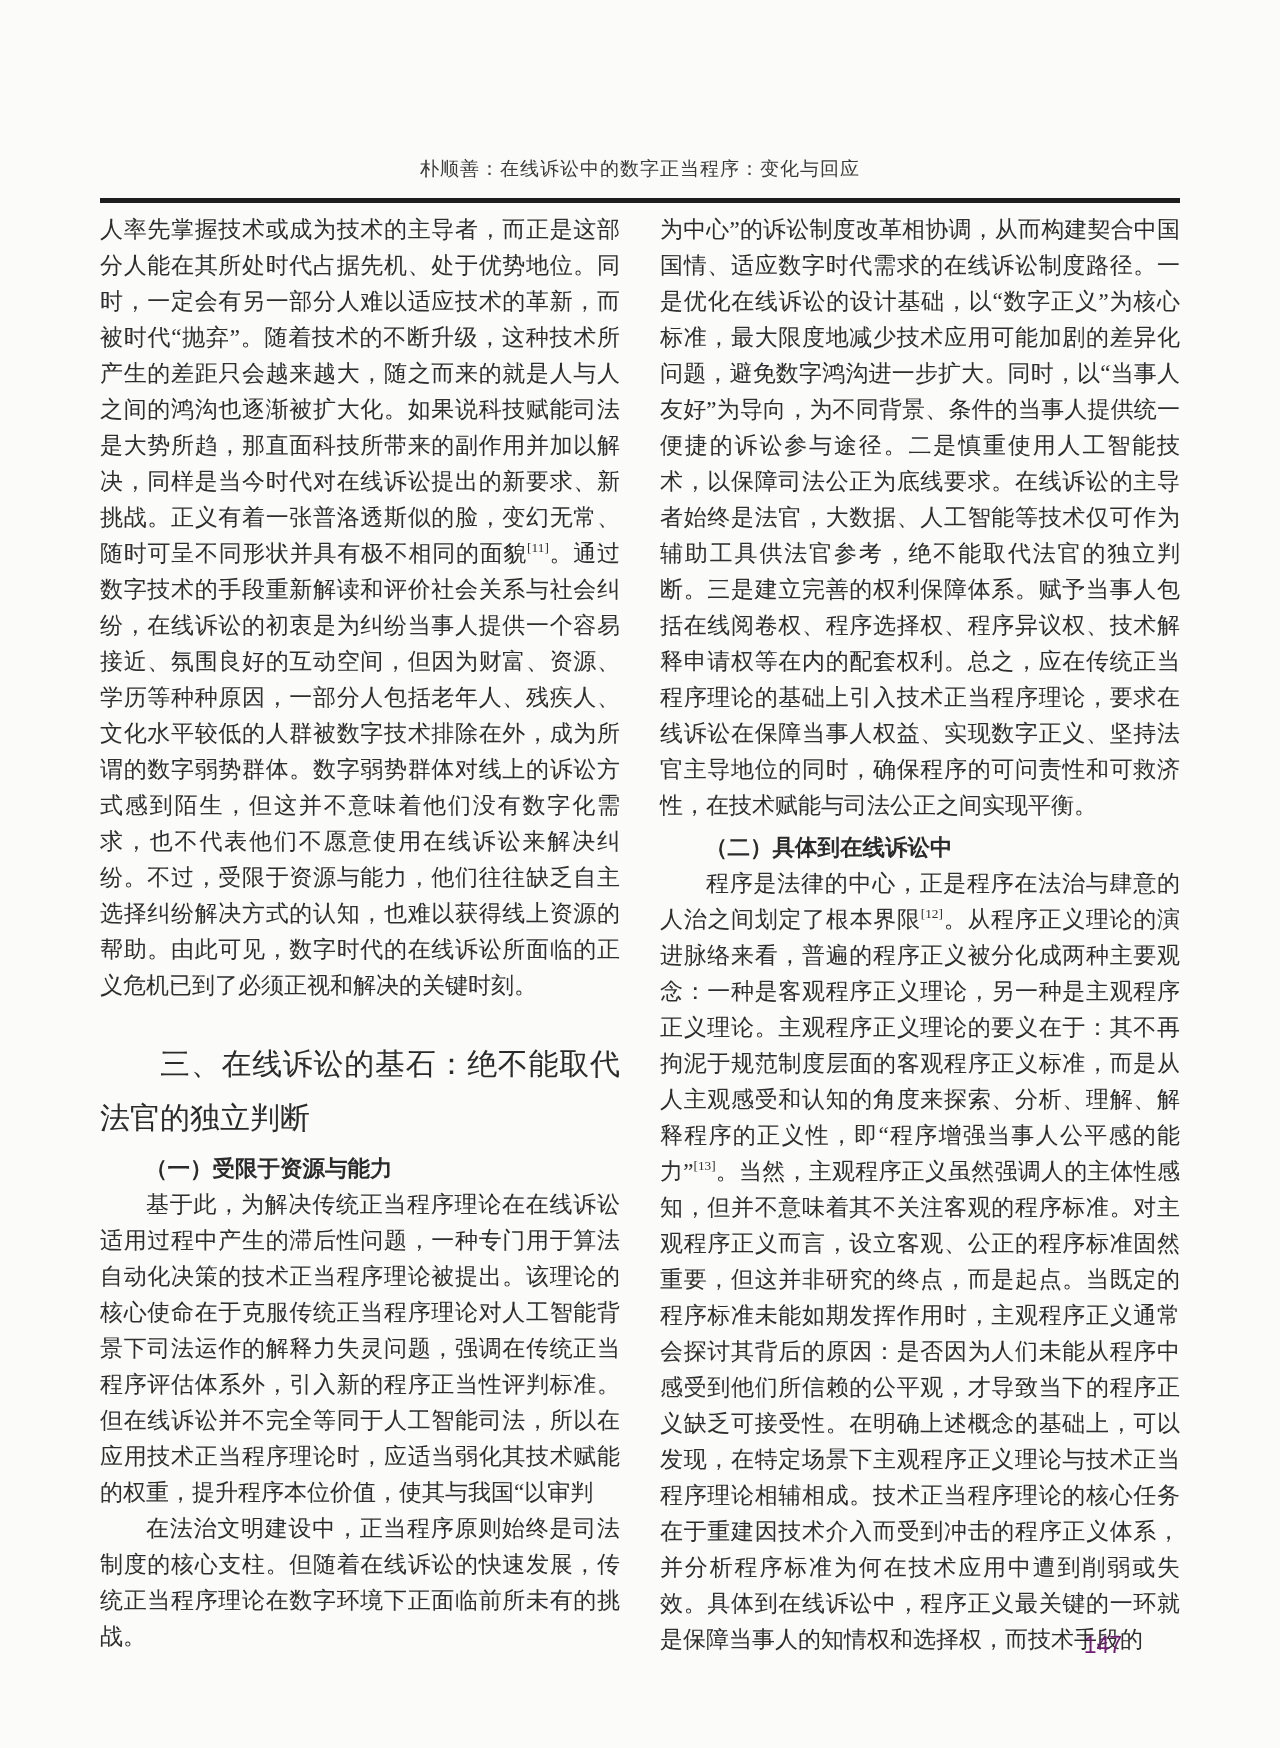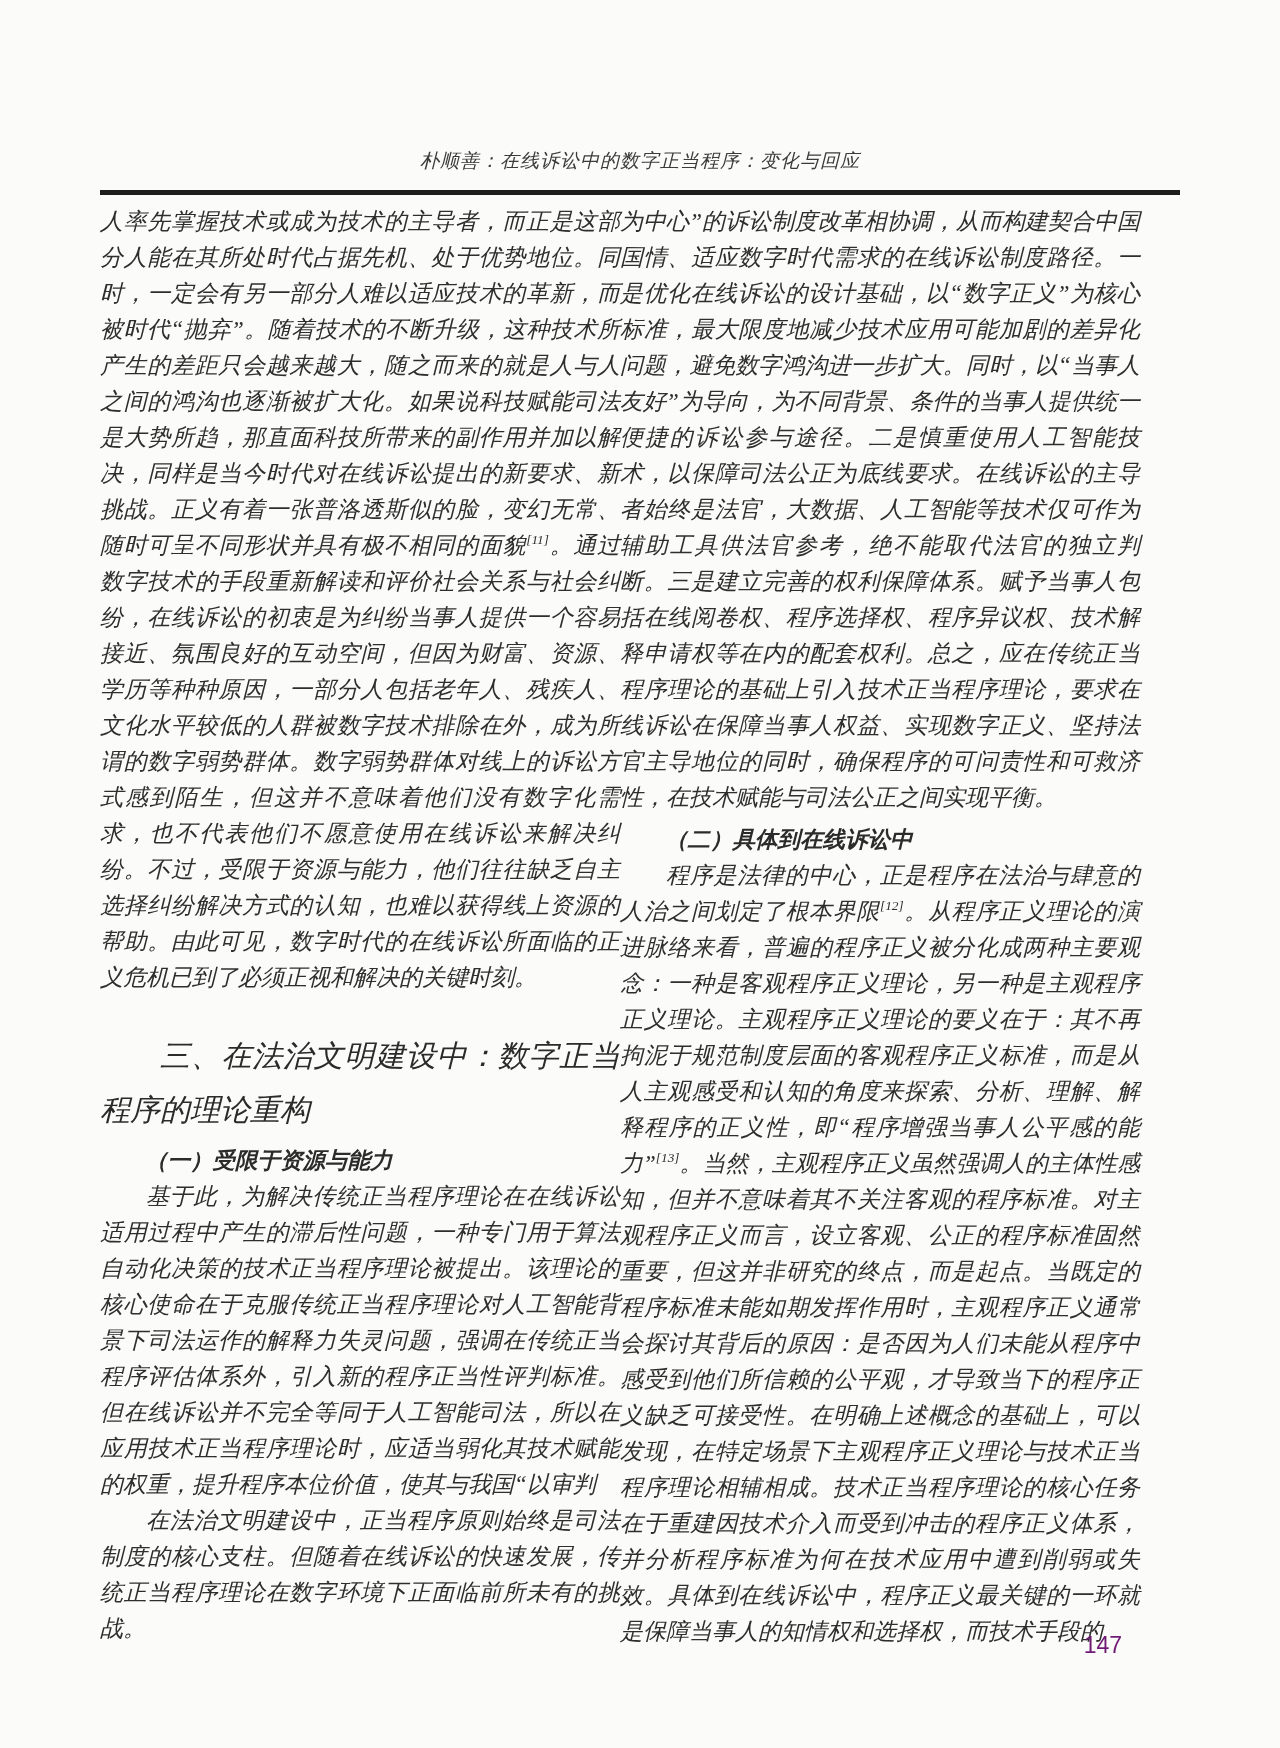"朴顺善：在线诉讼中的数字正当程序：变化与回应" .content { font-style: italic -> none; margin: 8px 100px -> 16px 100px }
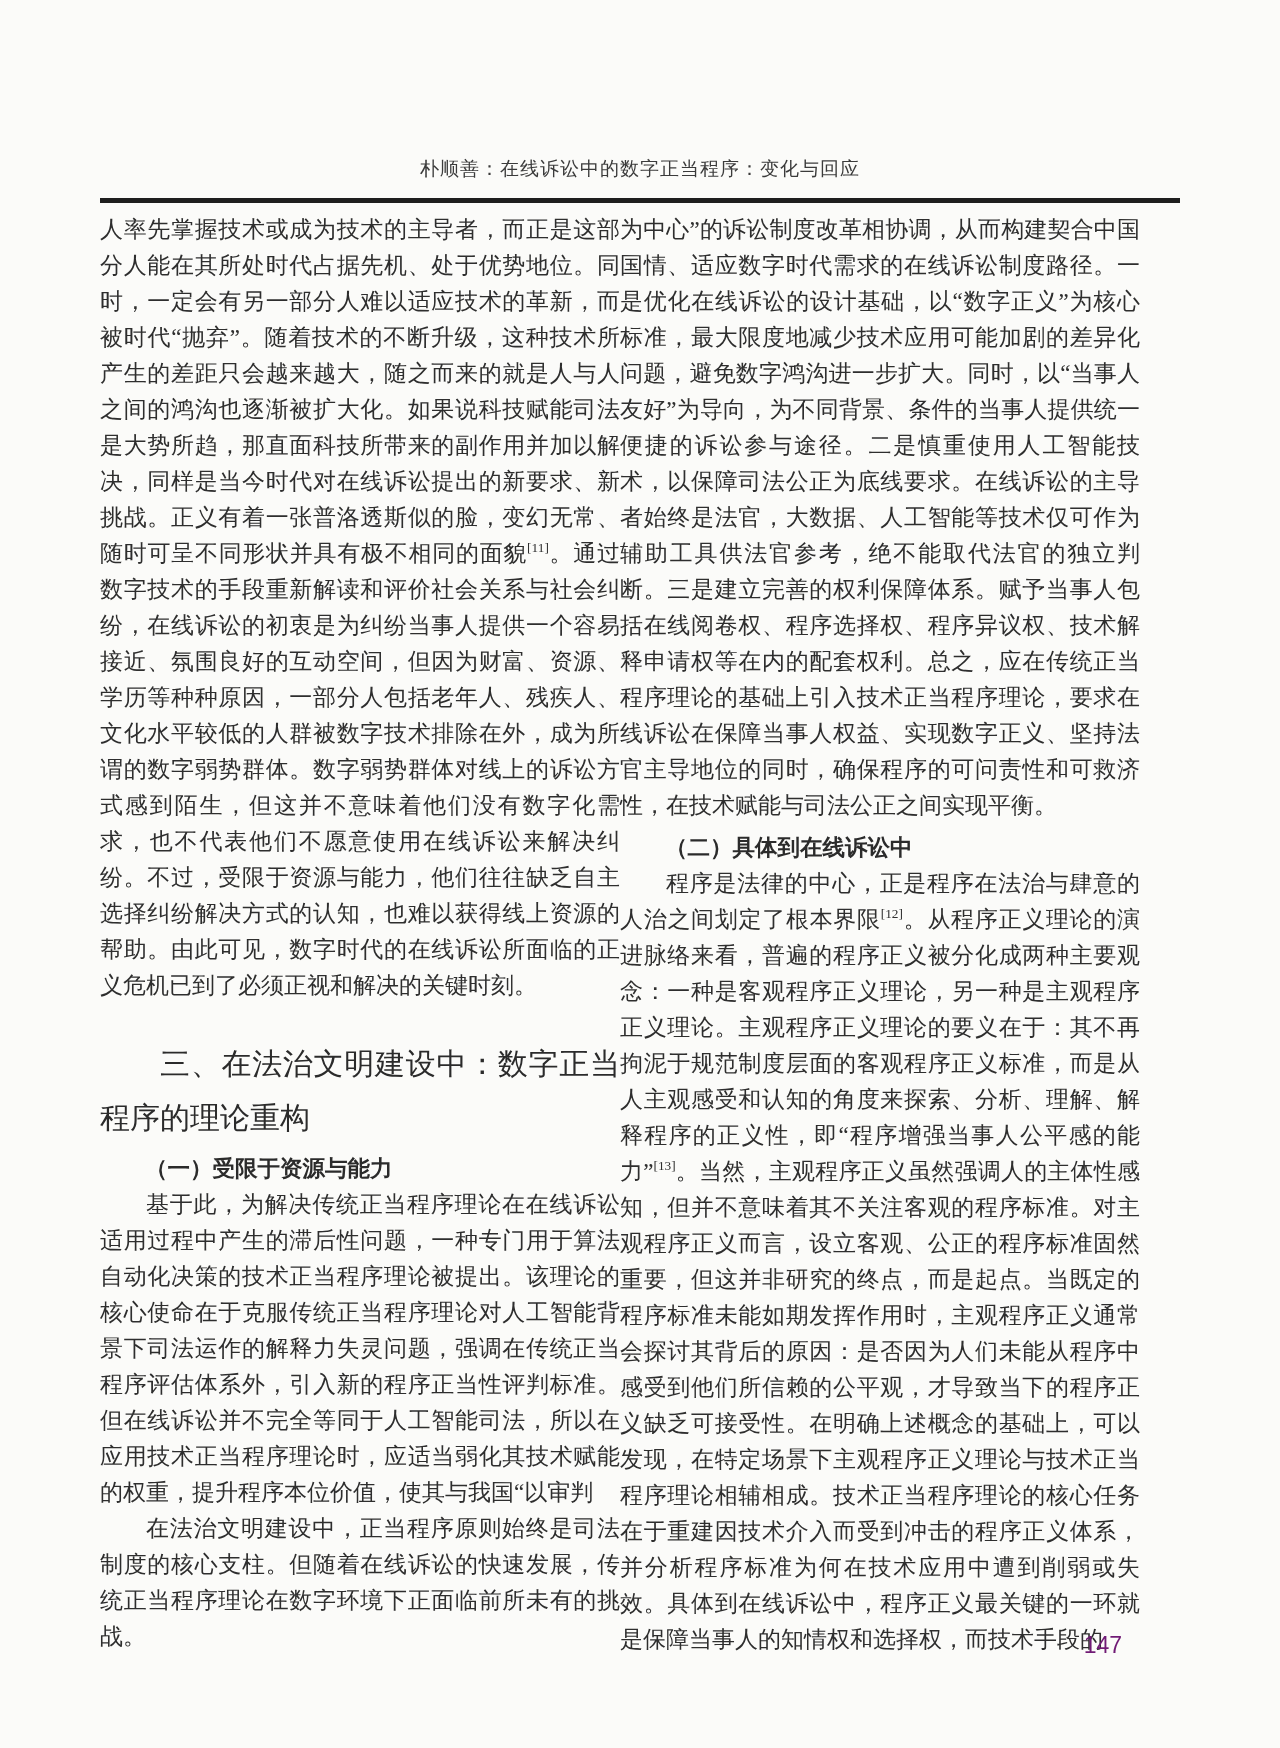"人率先掌握技术或成为技术的主导者，而正是这部分人能在其所处时代占据先机、处于优势" .columns { gap: none -> 40px }
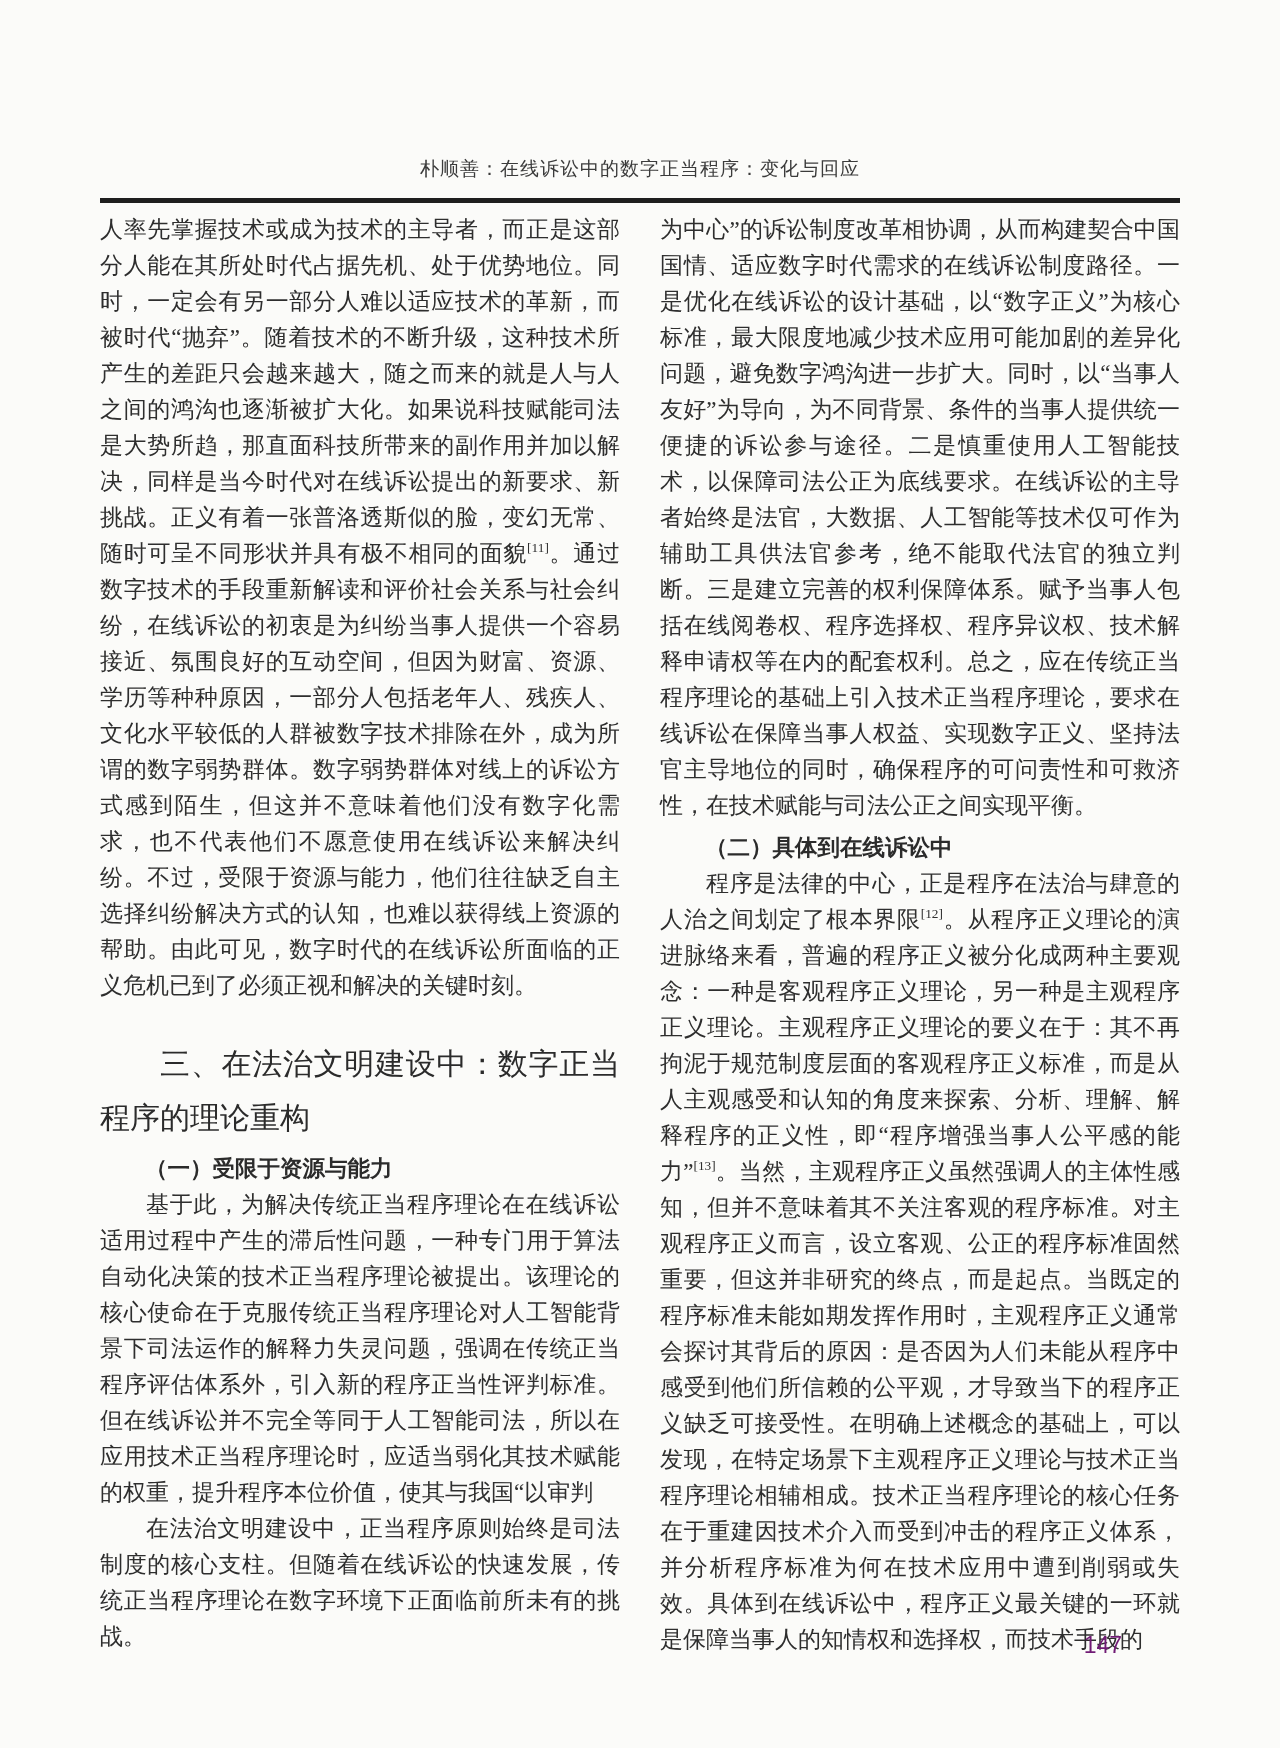"三、在法治文明建设中：数字正当程序的理论重构" h2.section-heading { text: 法治文明建设中：数字正当程序的理论重构 -> 线诉讼的基石：绝不能取代法官的独立判断 }
